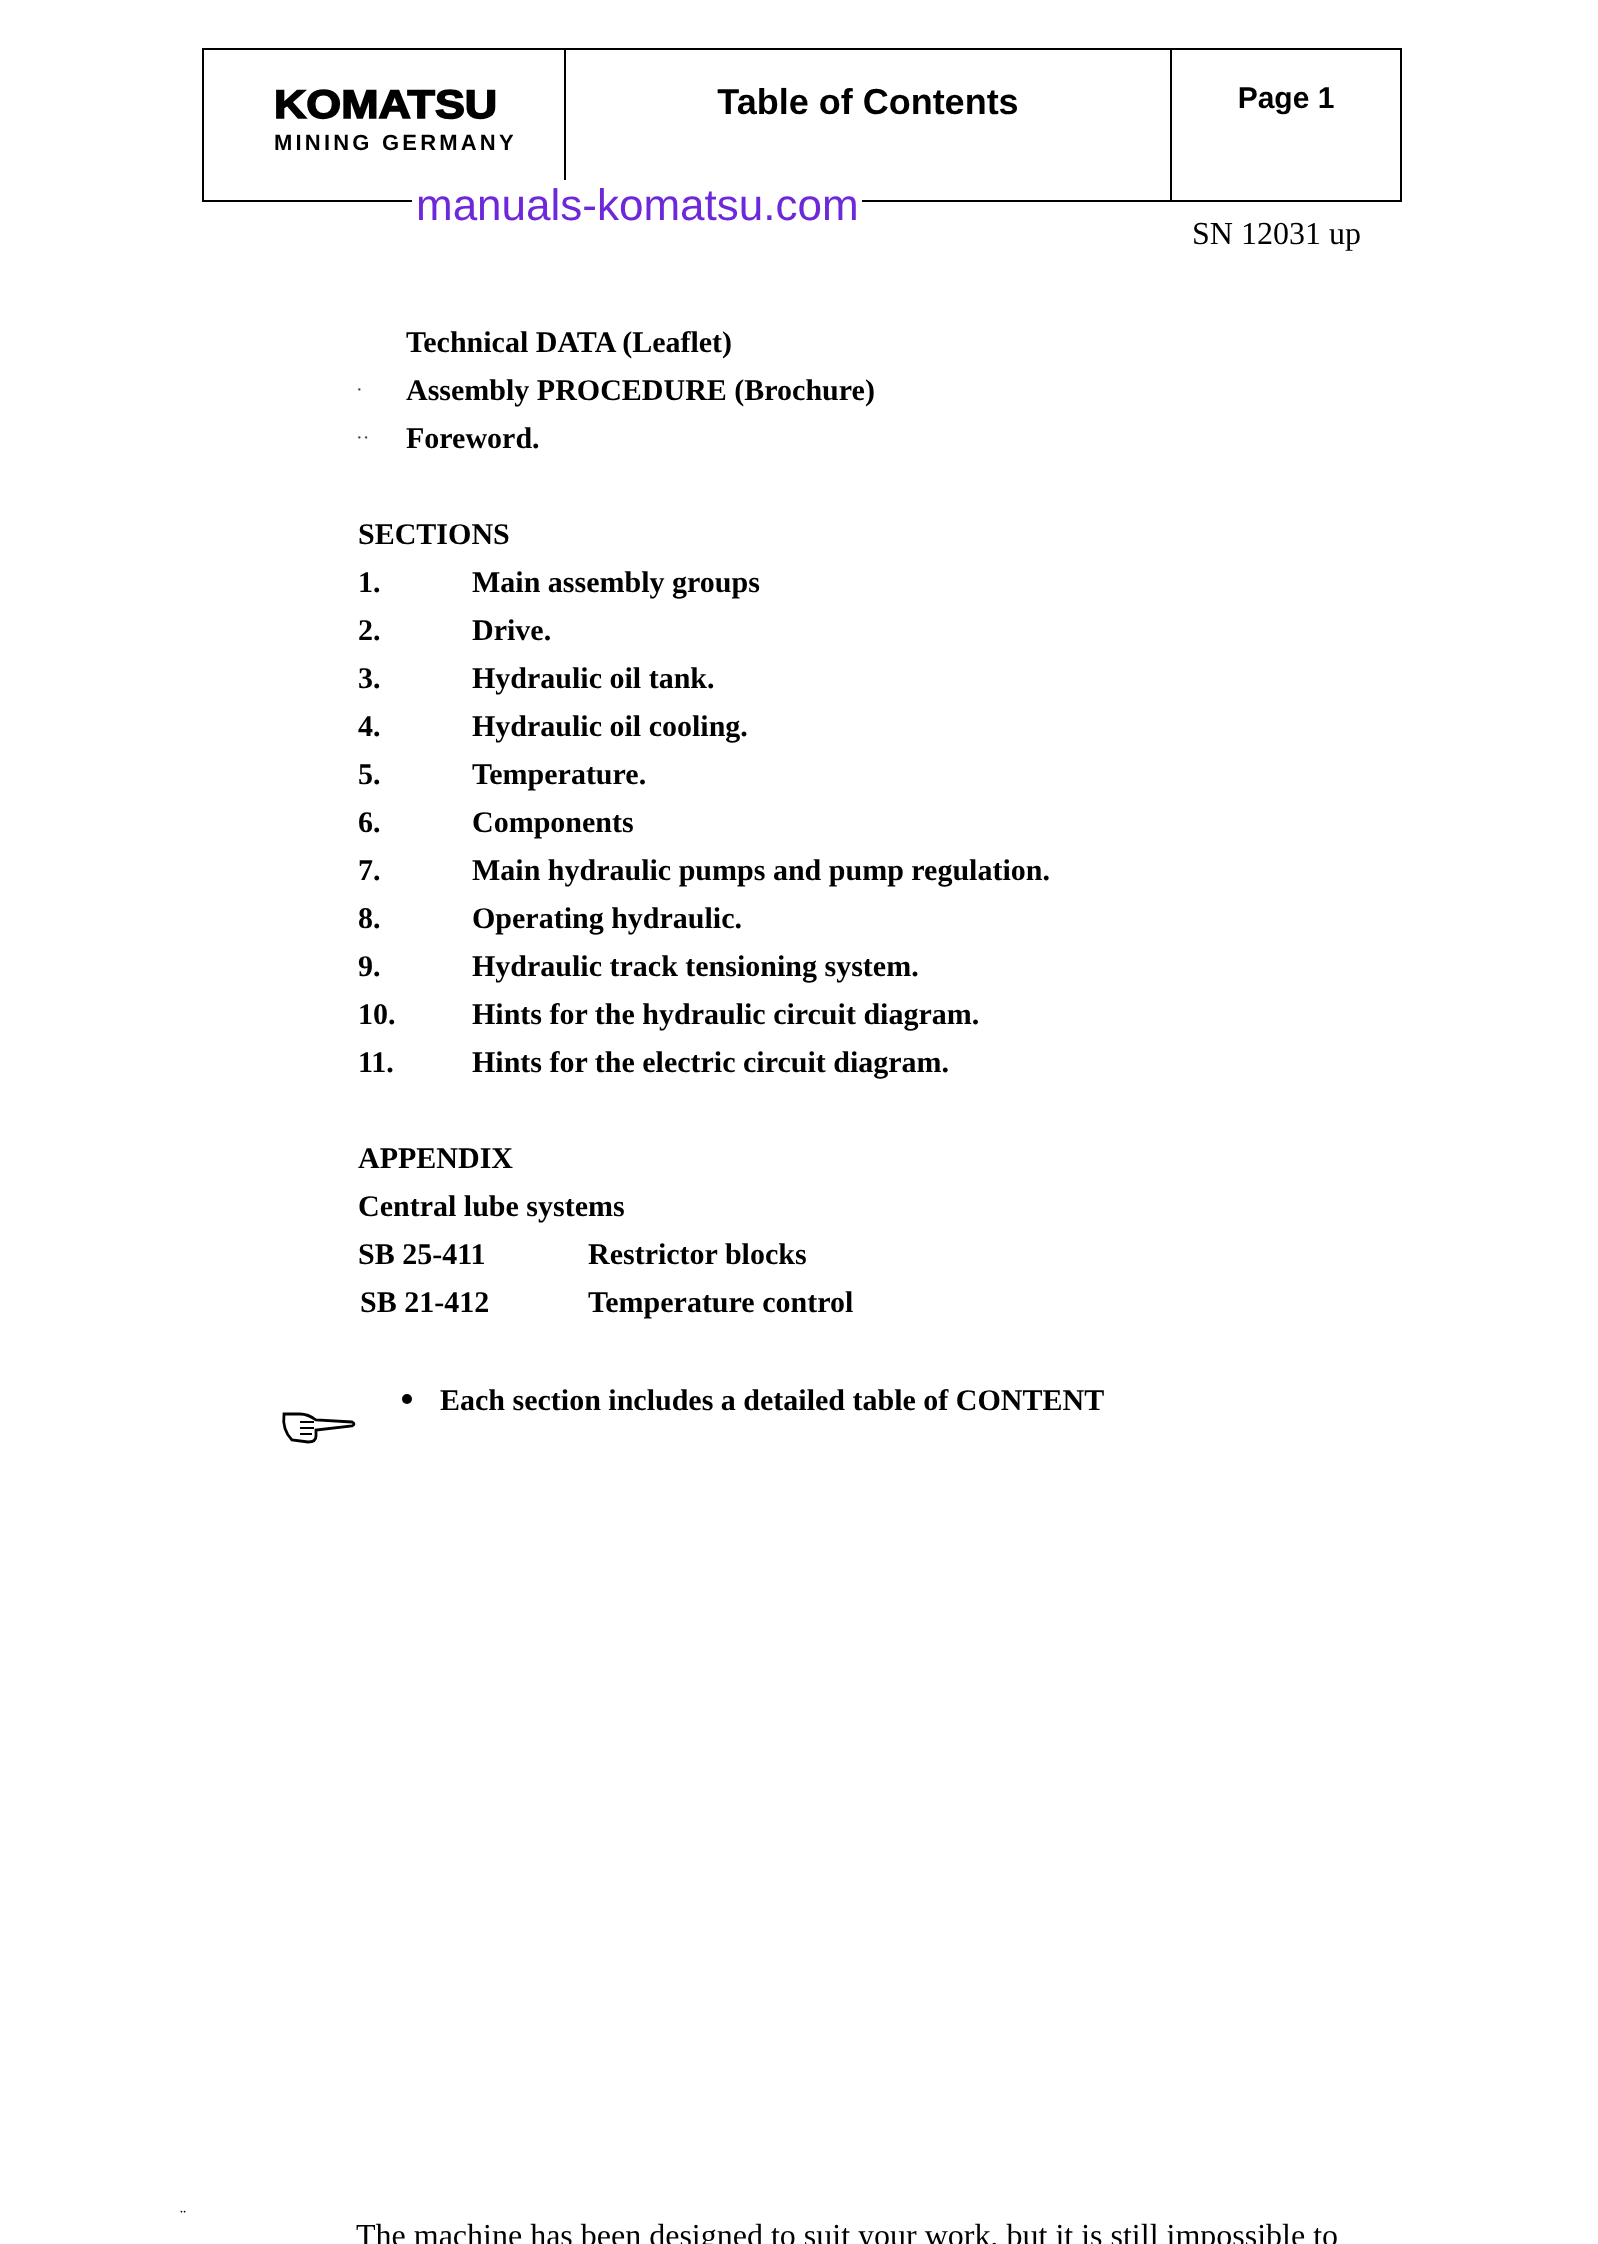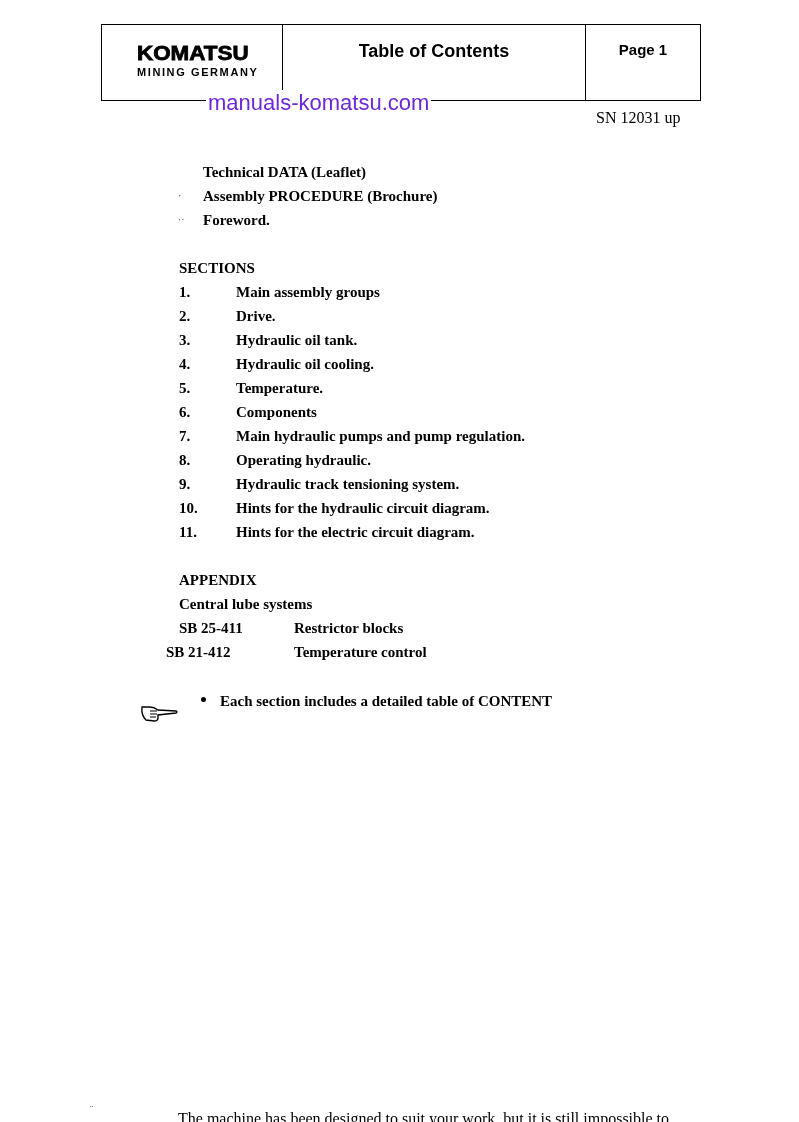"SB 21-412" div.t { left: 166px -> 180px }
